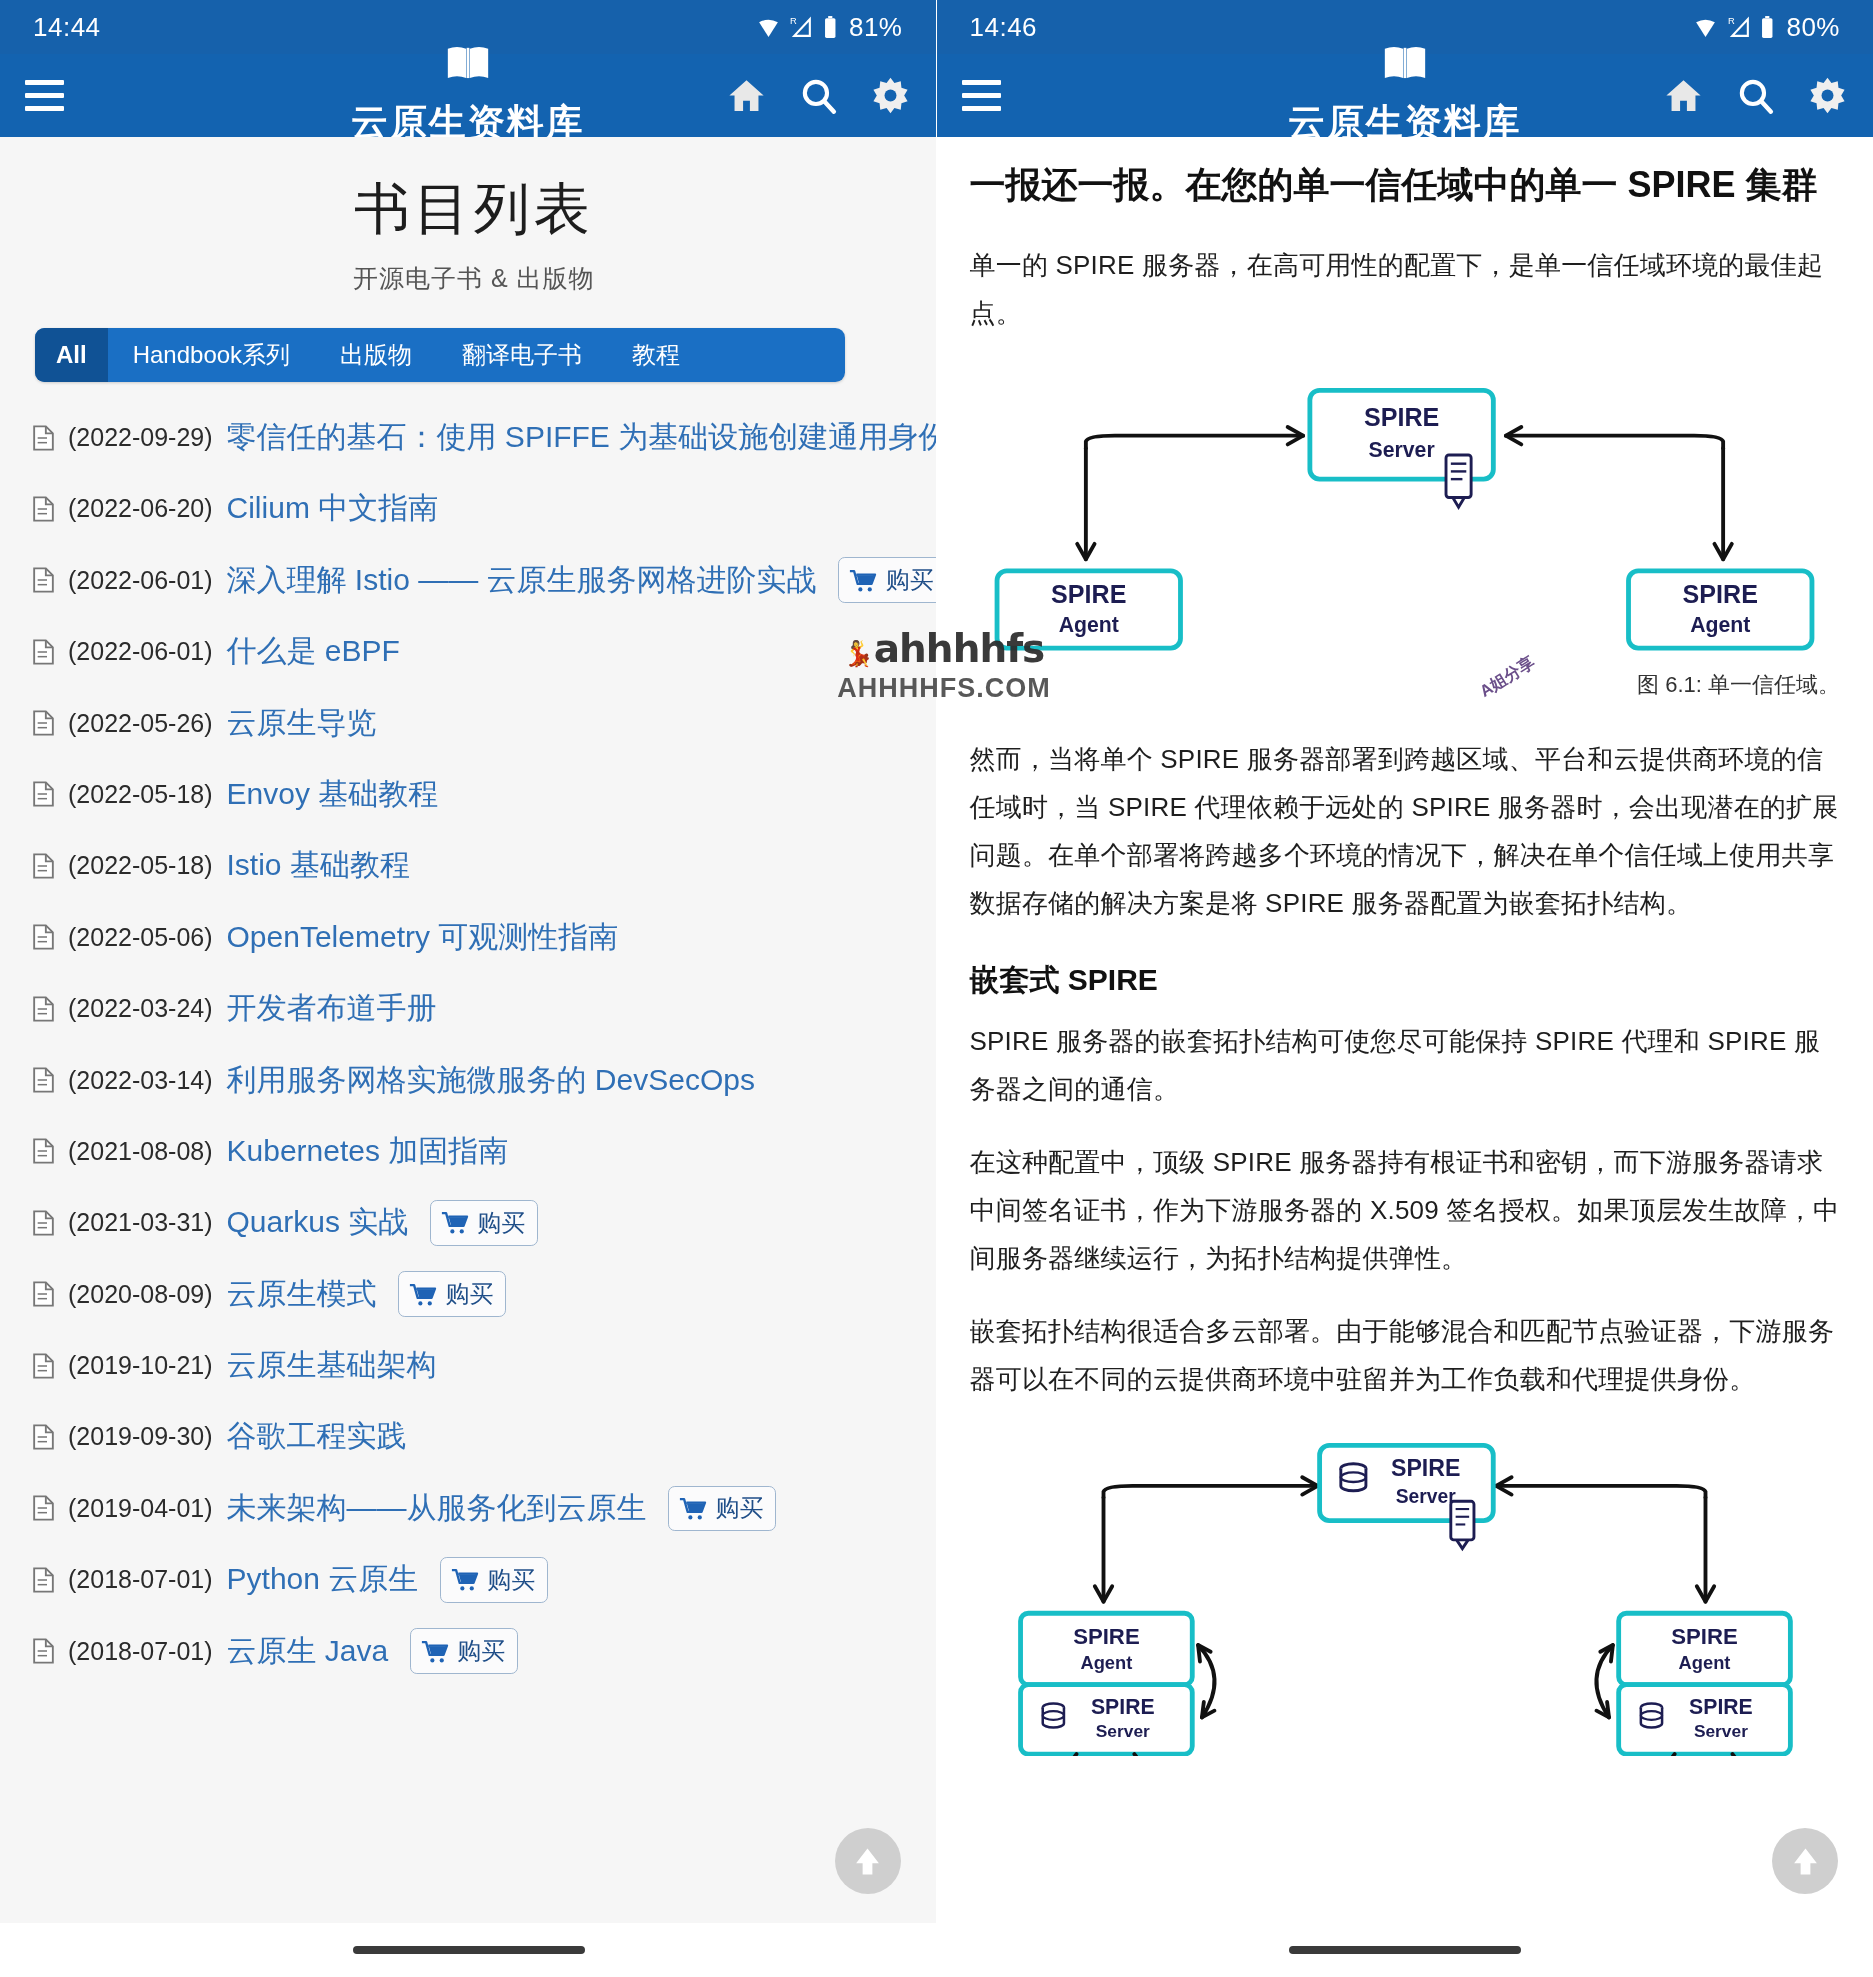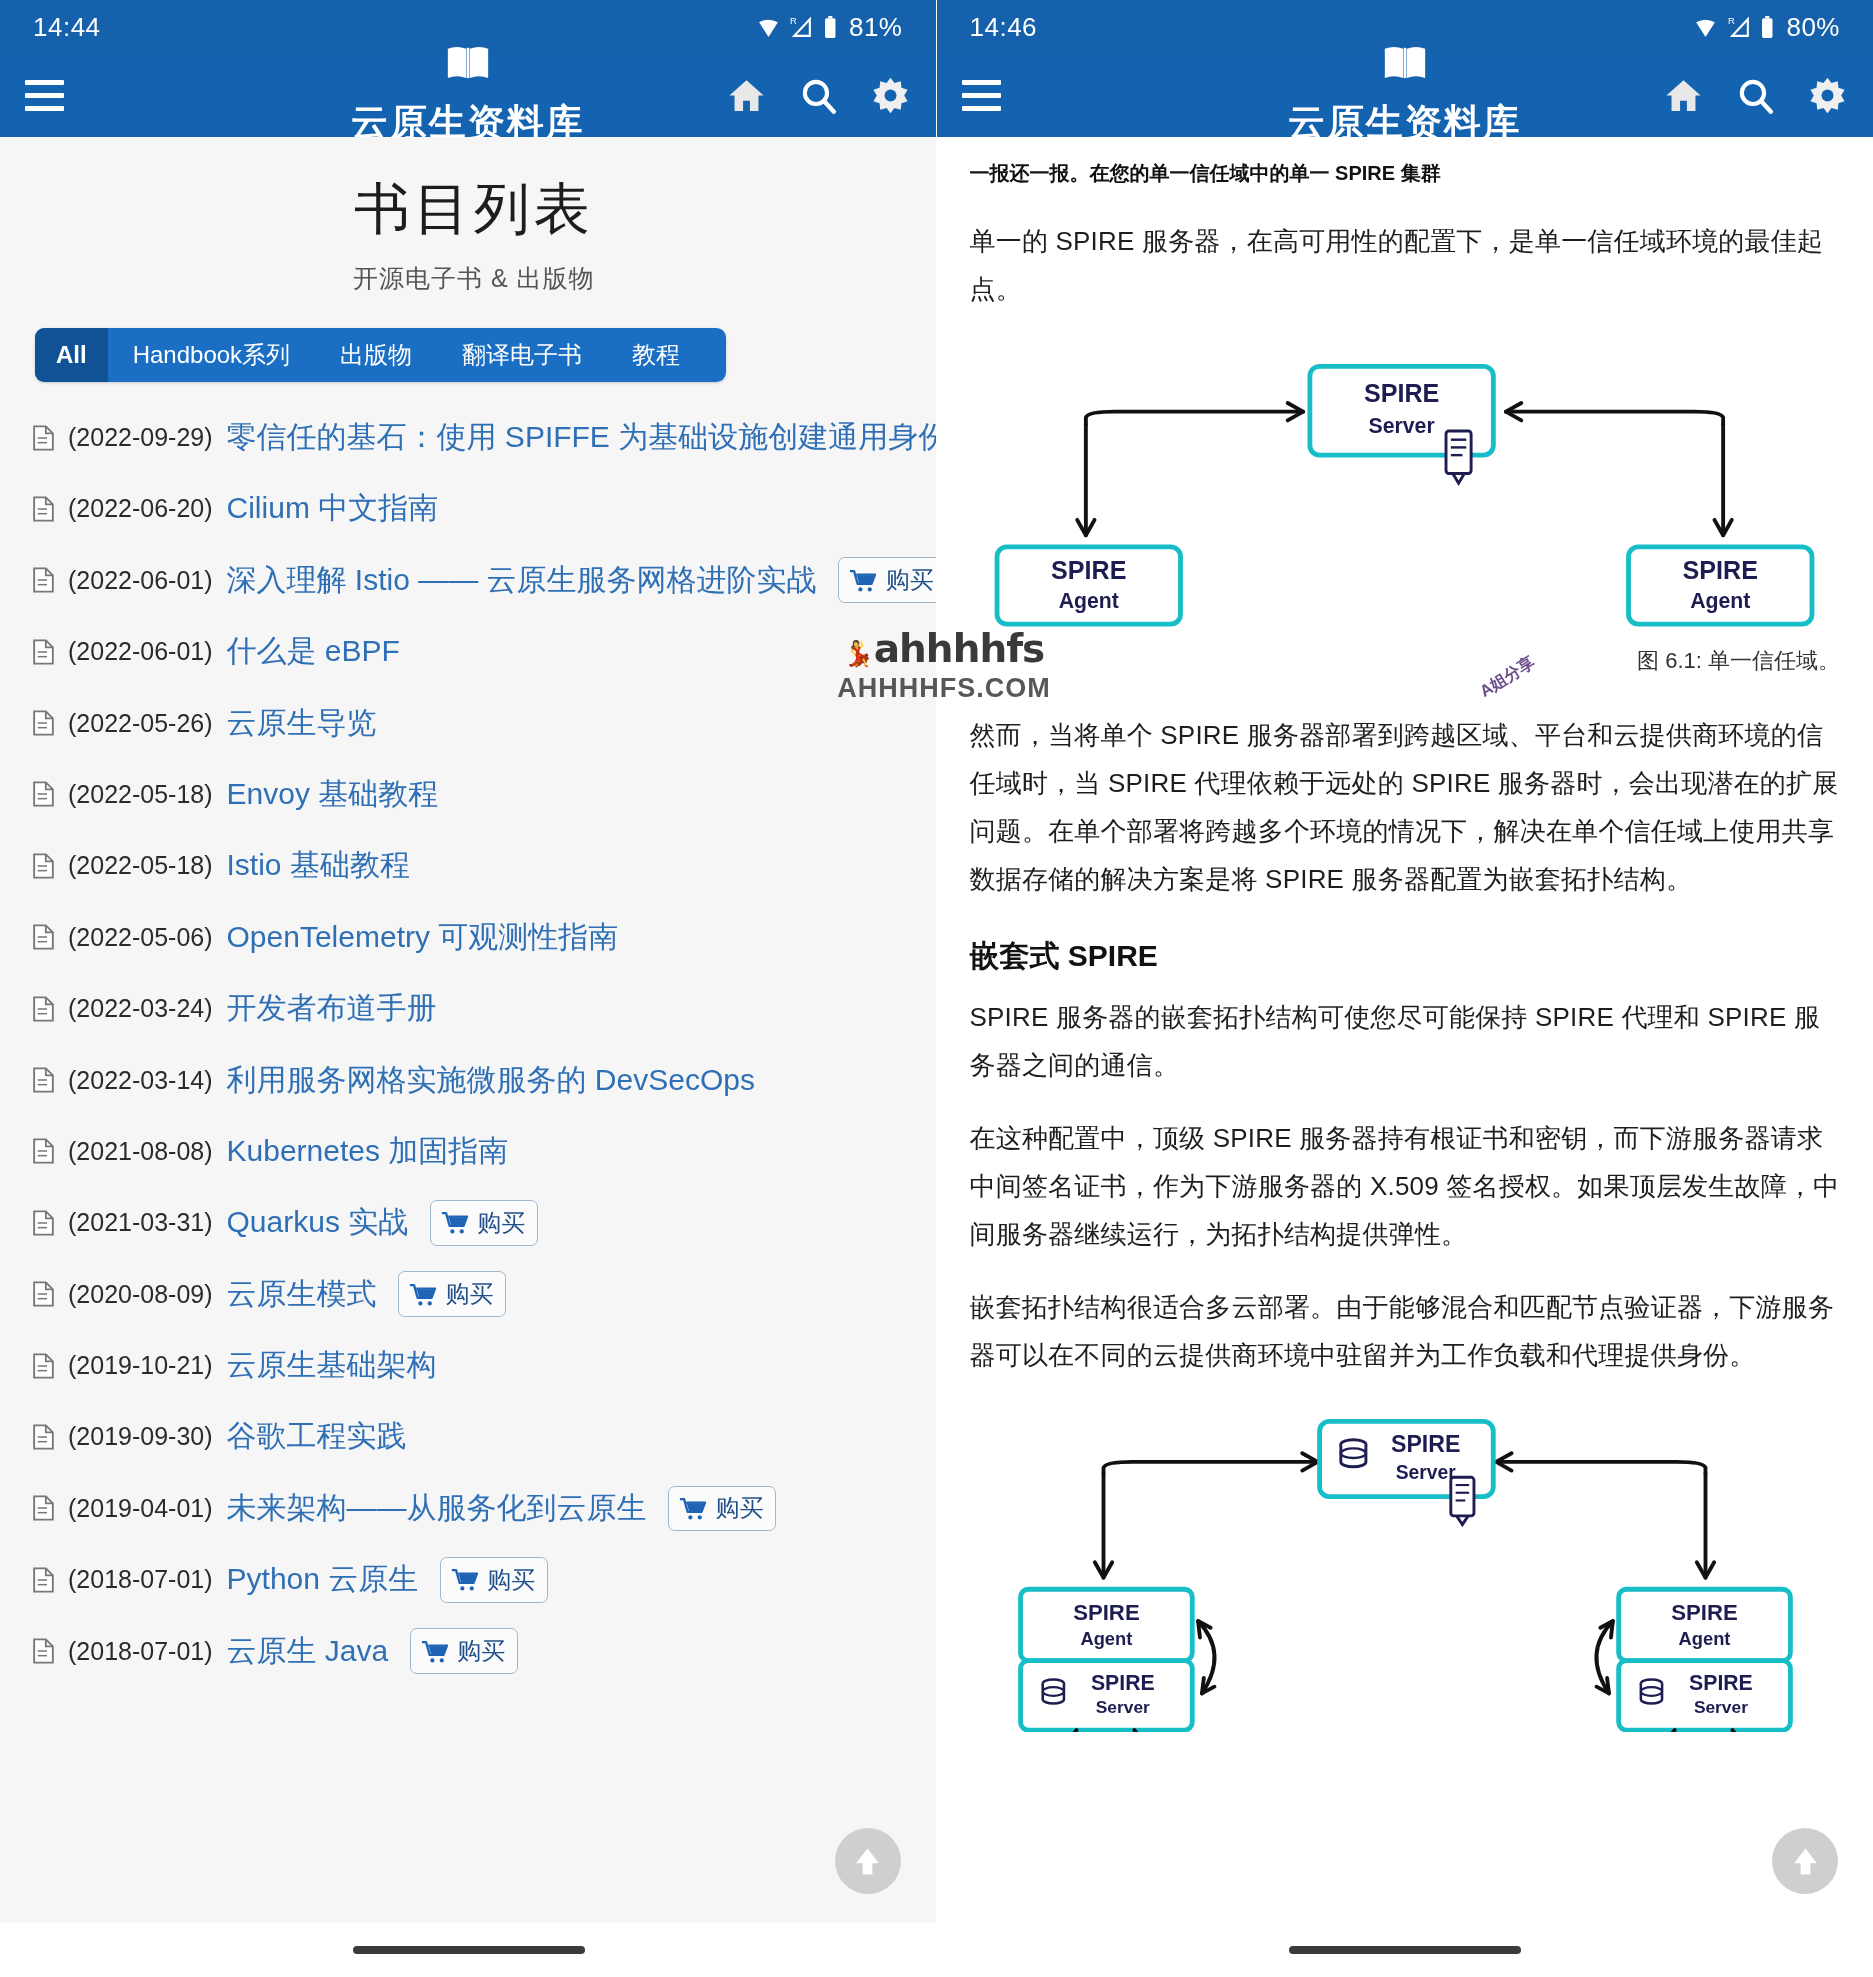"一报还一报。在您的单一信任域中的单一 SPIRE 集群" .h-doc { font-size: 20px -> 36px }
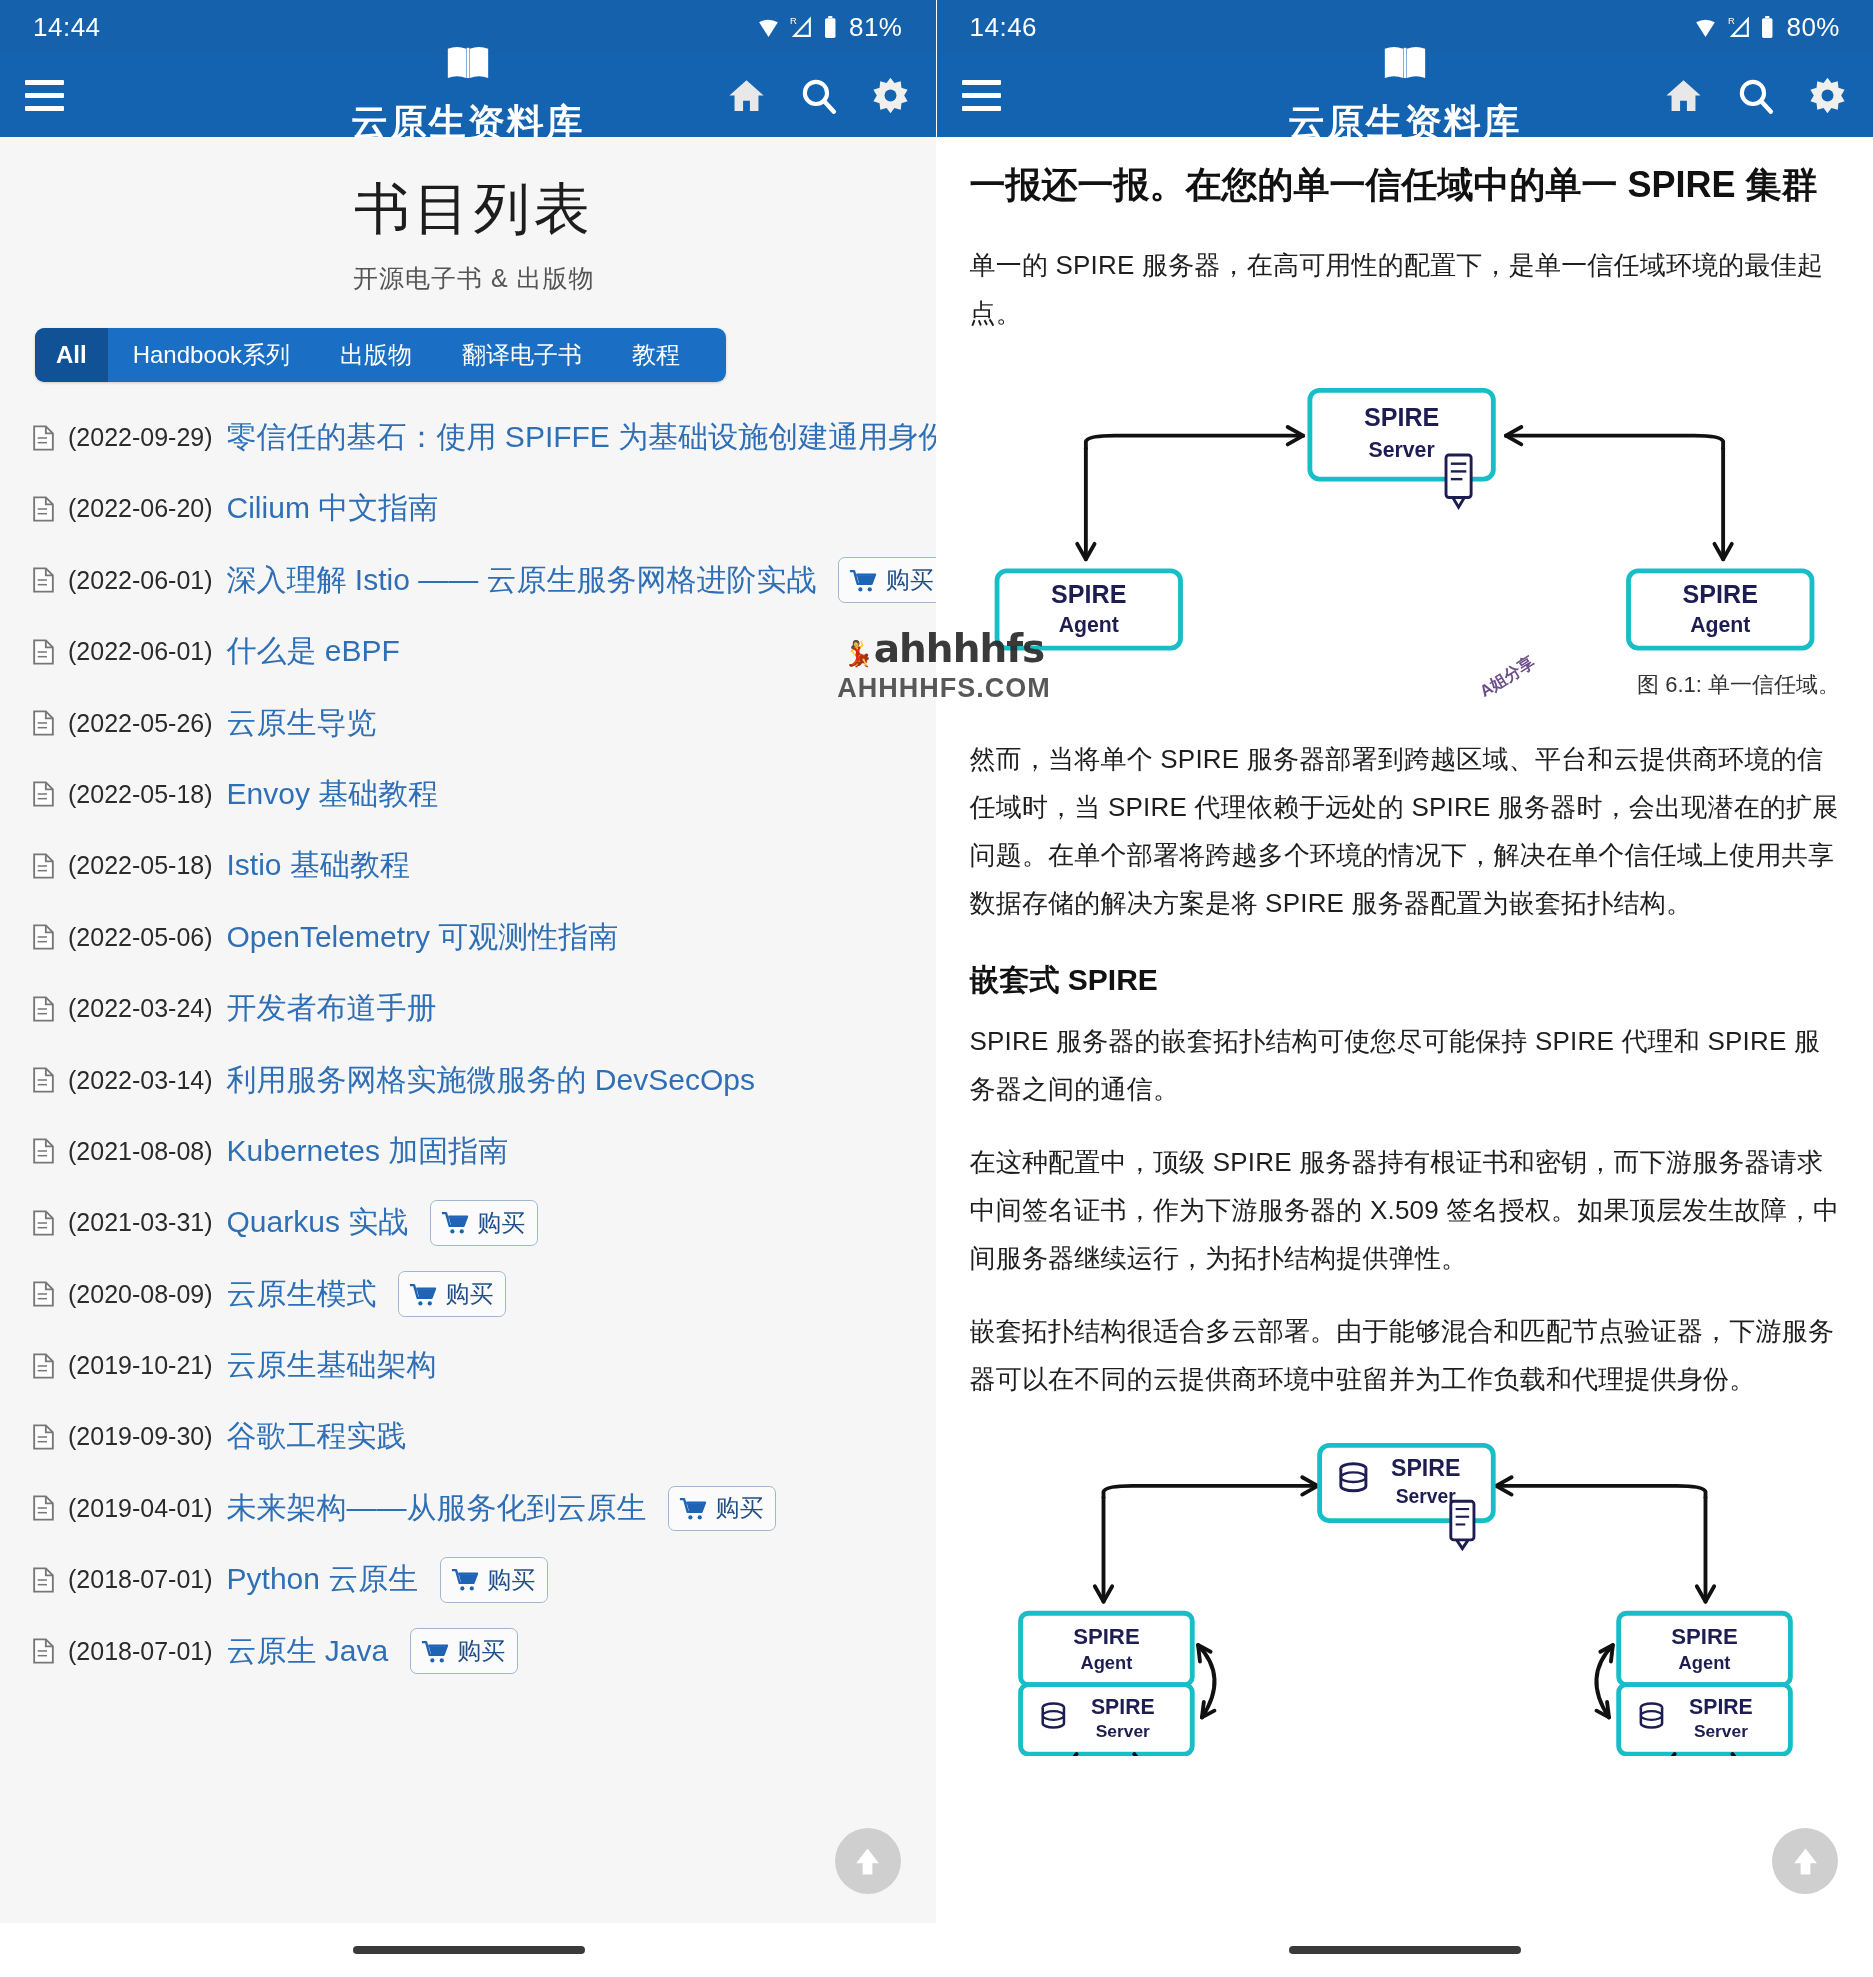"All" .tabs { width: 691px -> 810px }
